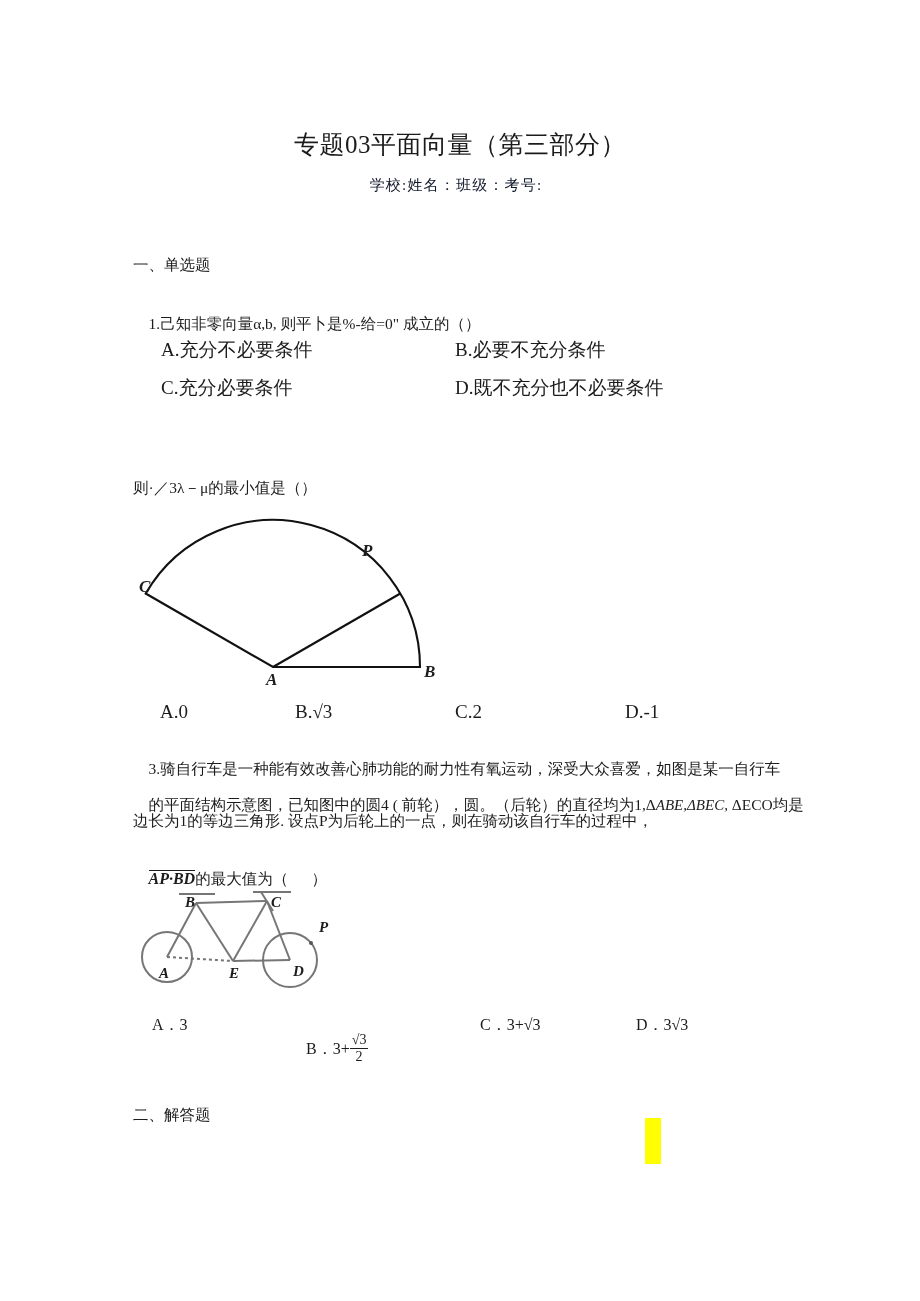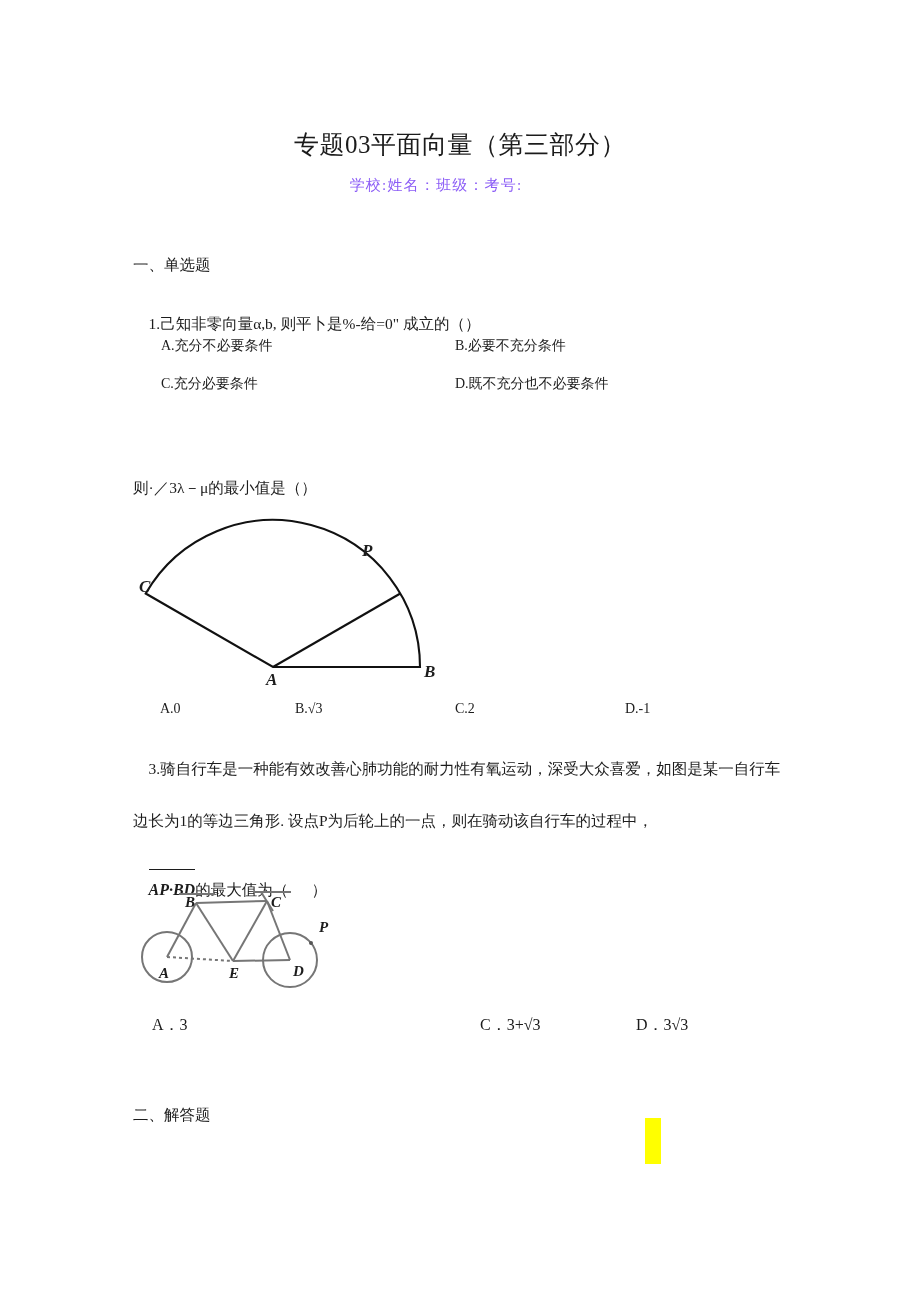"学校:姓名：班级：考号:" .doc-subtitle { color: #8b5cf6 -> #0f172a; padding-left: none -> 20px }
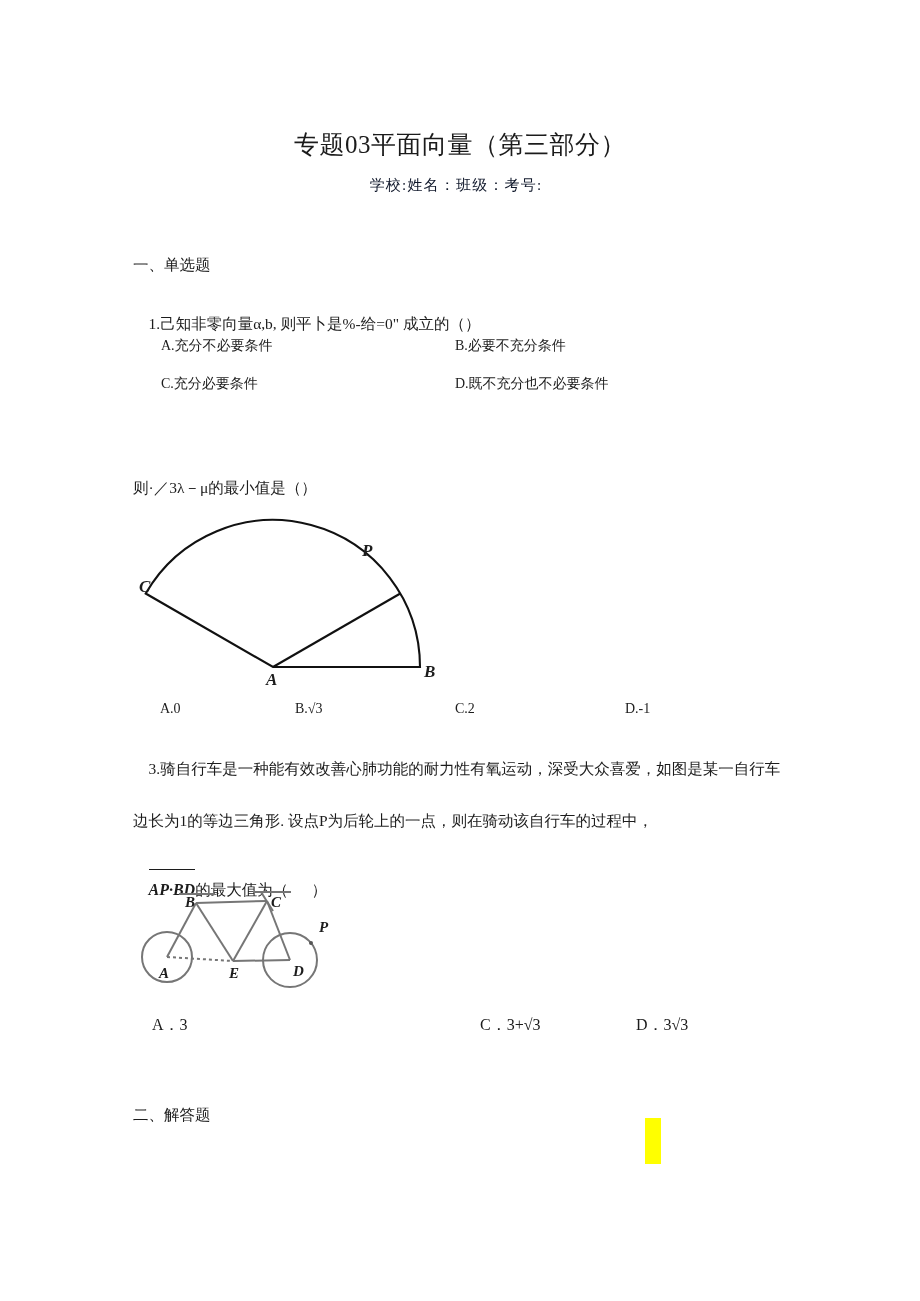"A.充分不必要条件" .opt { font-size: 14px -> 19px }
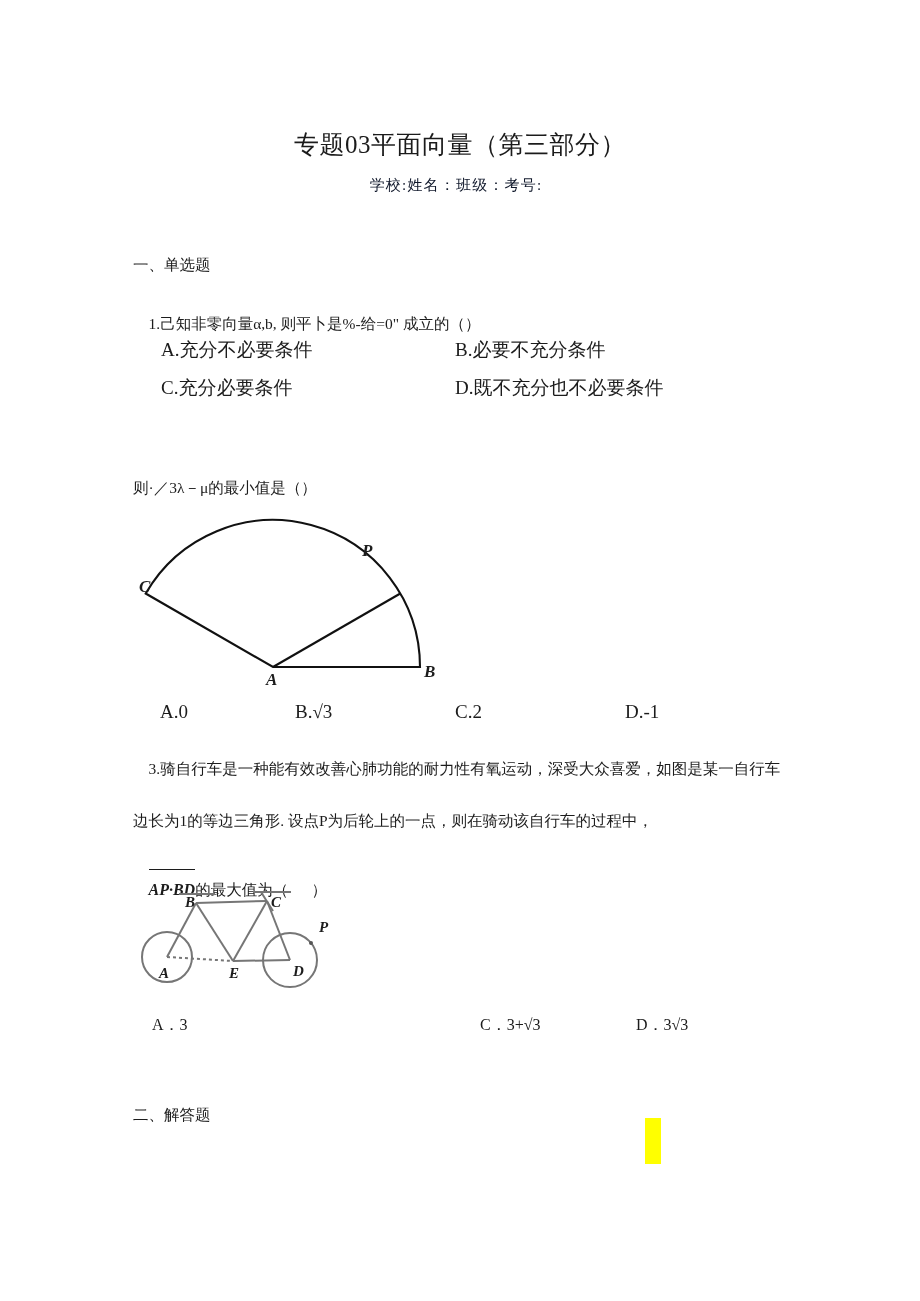"的平面结构示意图，已知图中的圆4 (" div.line { html: none -> <div> <span>的平面结构示意图，已知图中的圆4 ( 前轮），圆。（后轮）的直径均为1,Δ</span><span>ABE,ΔBEC,</span><span> ΔECO均是</span> </div> }
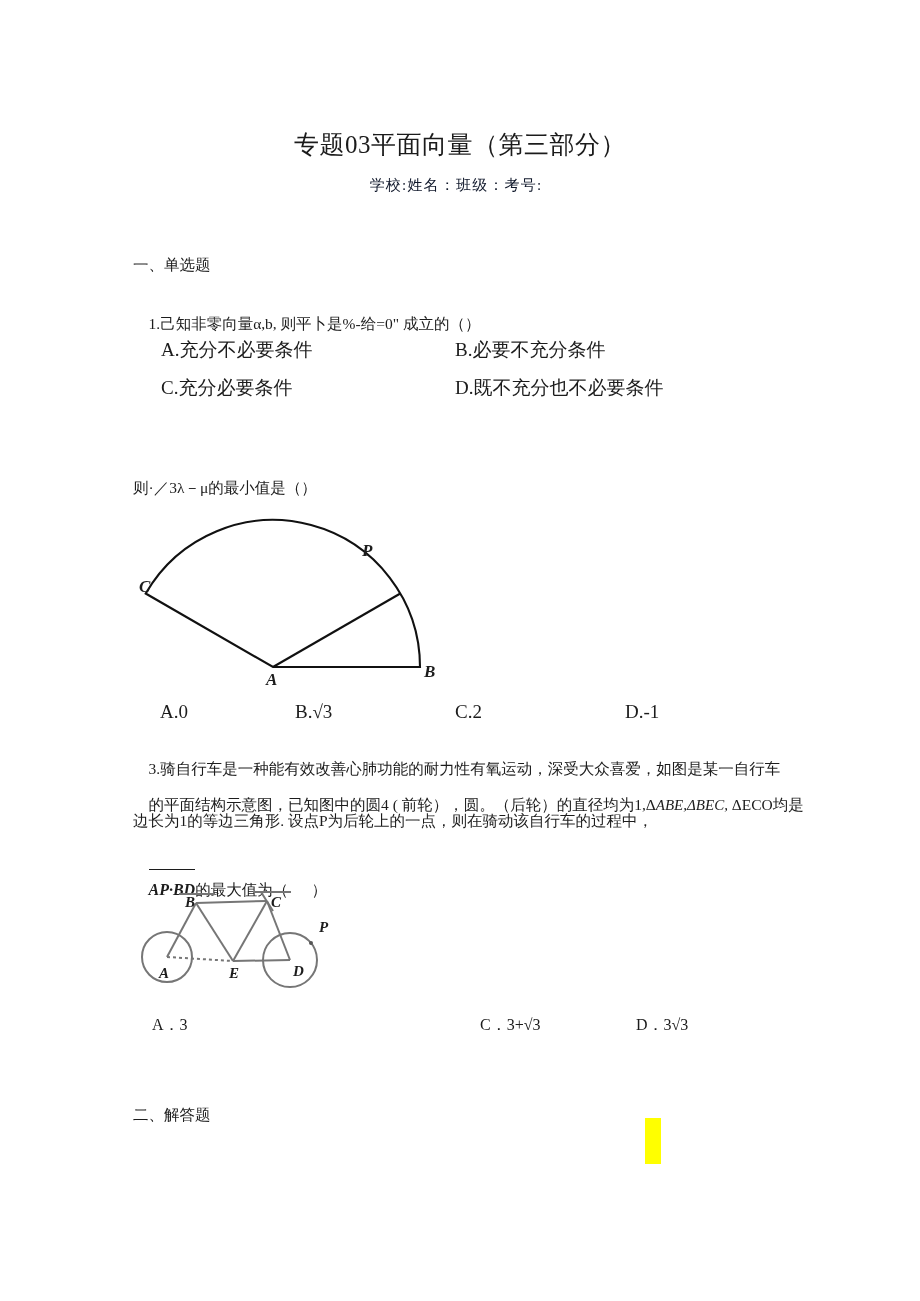"AP·BD" .vecbar { padding-top: 12px -> 0px }
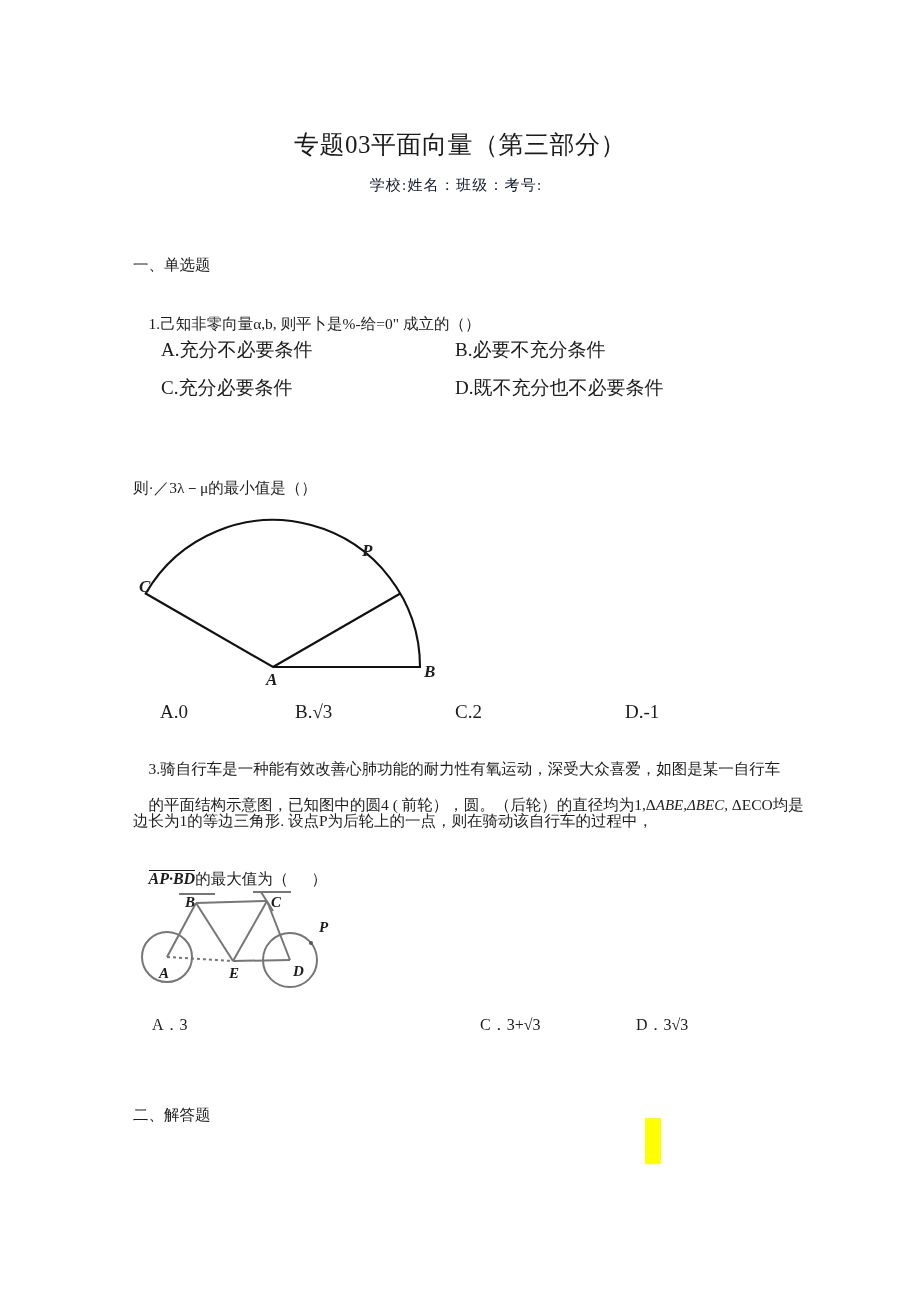"B．3+" div.opt-serif { html: none -> <div> <span>B．3+</span><span><span>√3</span><span>2</span></span> </div> }
